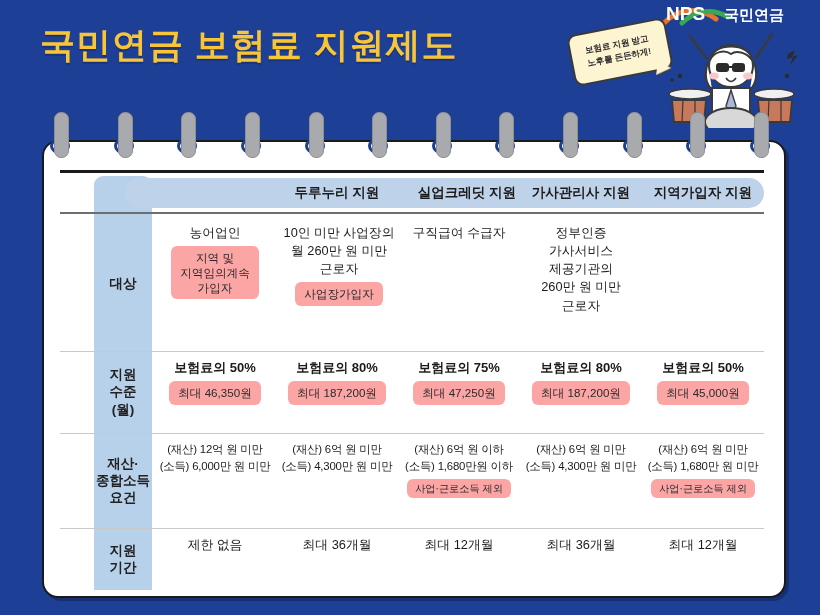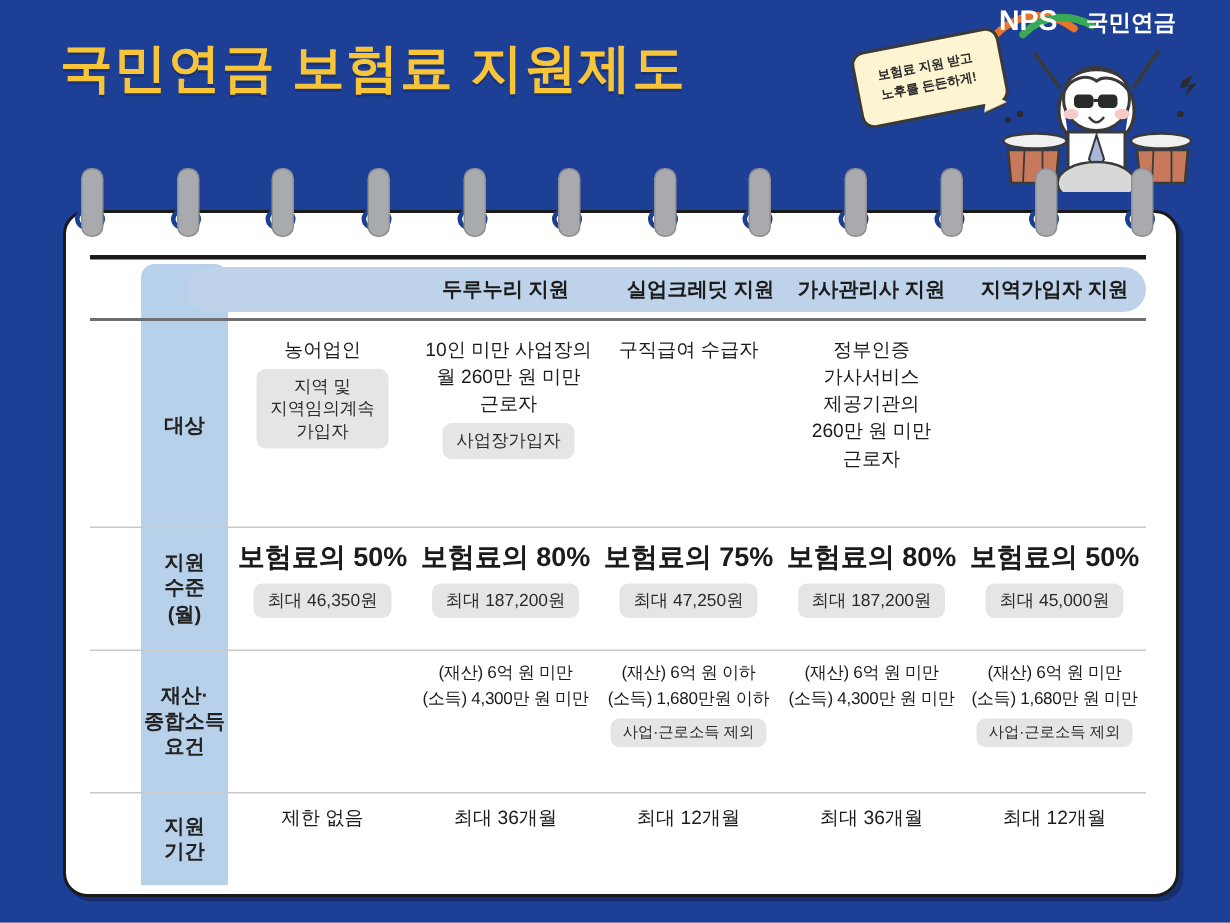"지역 및" .tag { background: #e5e5e5 -> #fca5a5 }
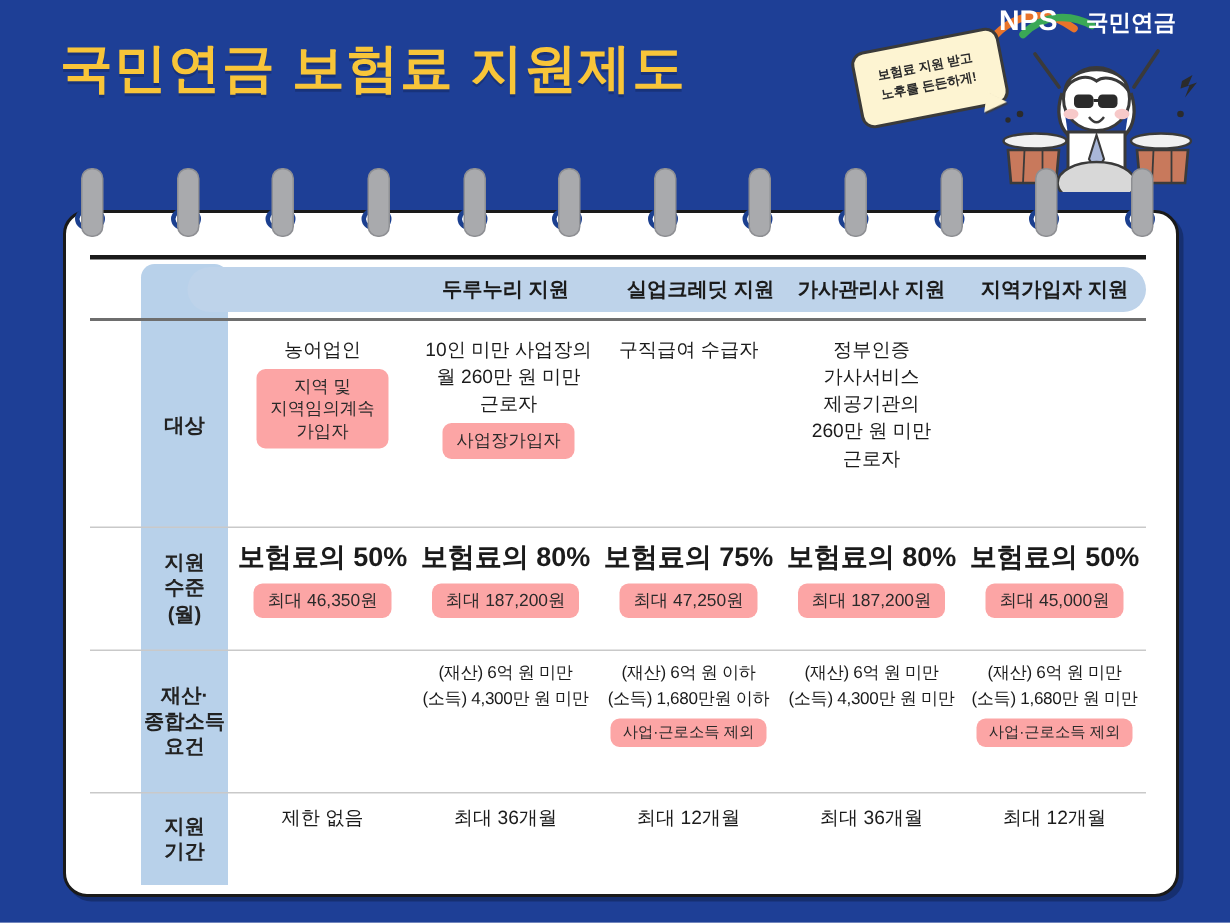"보험료의 50%" .cell .main.big { font-size: 18px -> 13px }
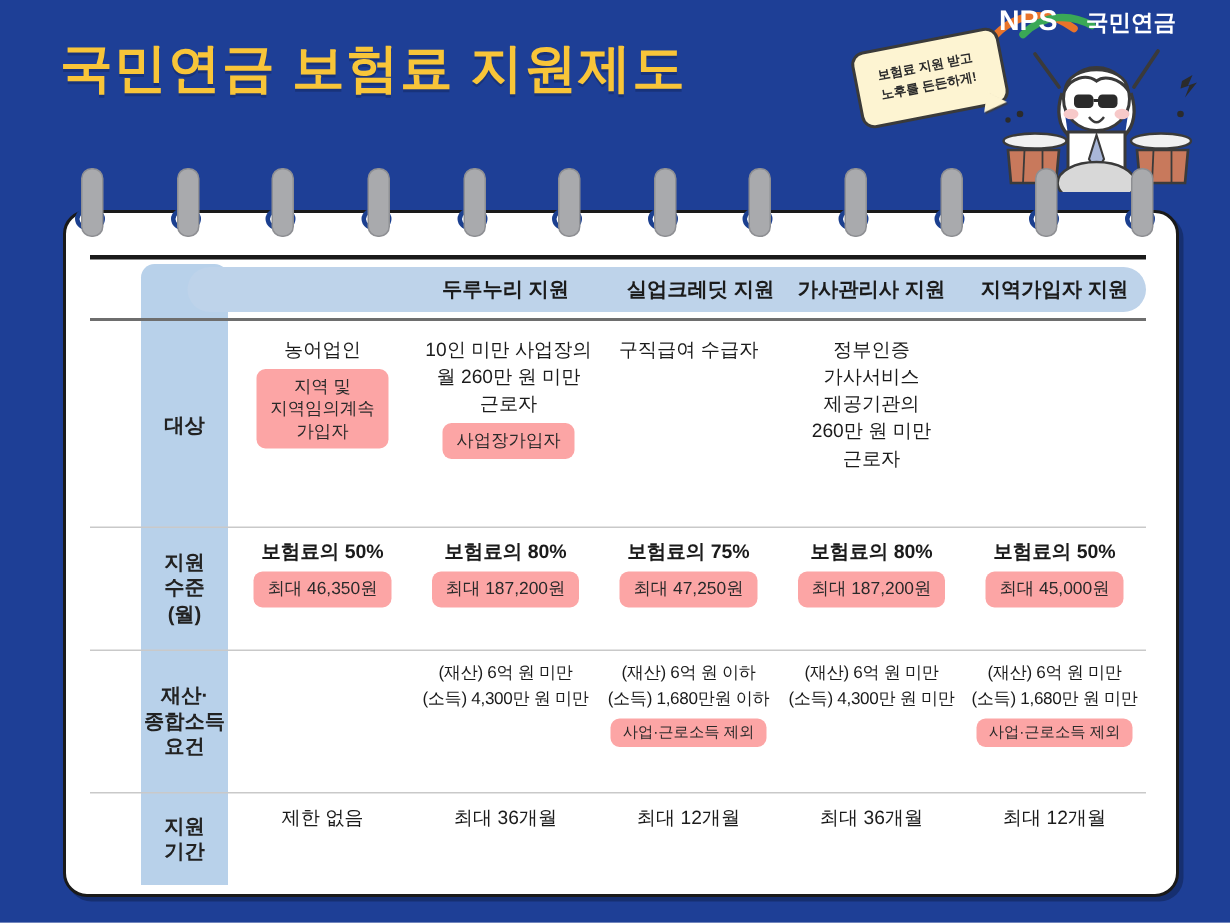"(재산) 12억 원 미만" div.cell { html: none -> <div> <div>(재산) 12억 원 미만 (소득) 6,000만 원 미만</div> </div> }
